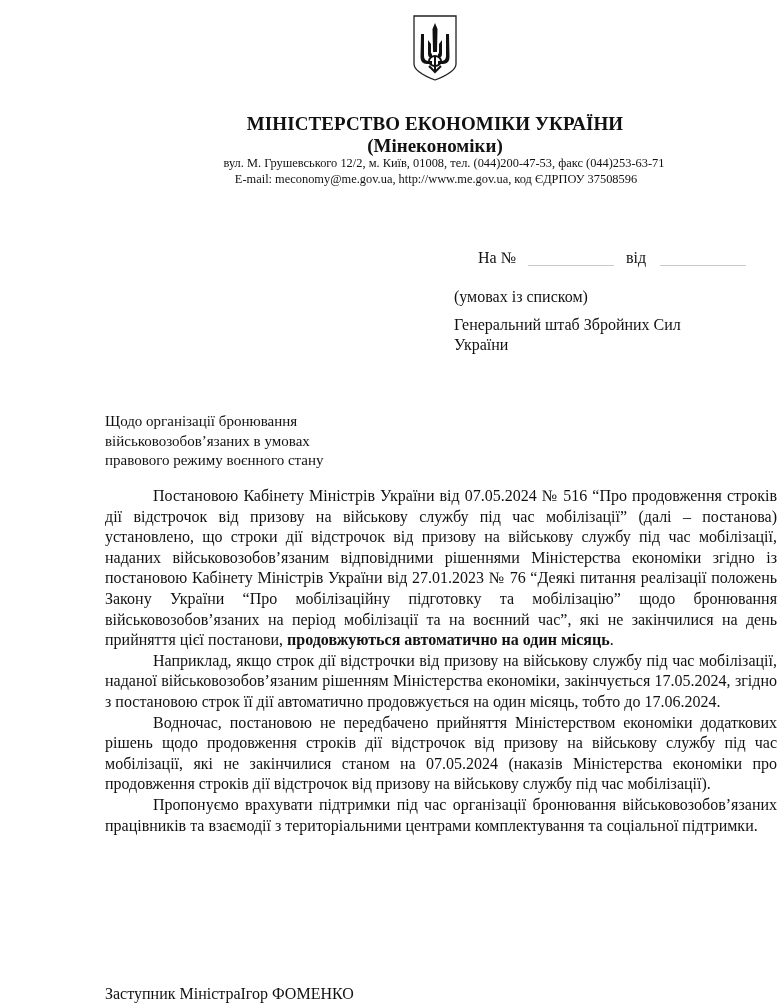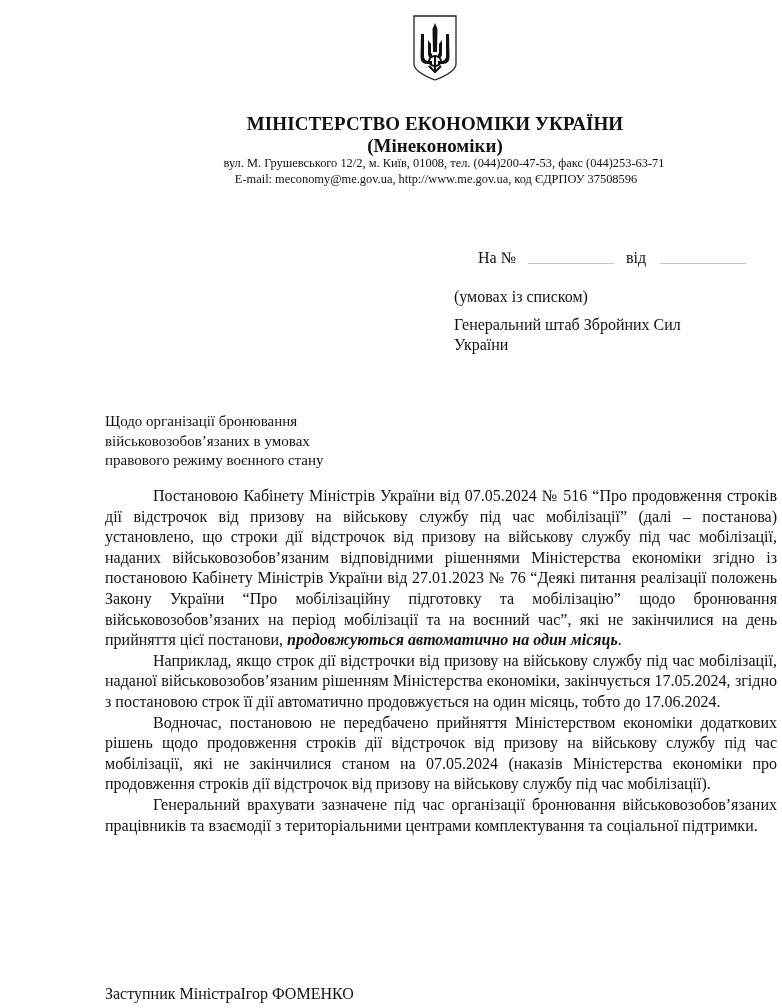"На №" .ref-line { align-items: flex-start -> center }
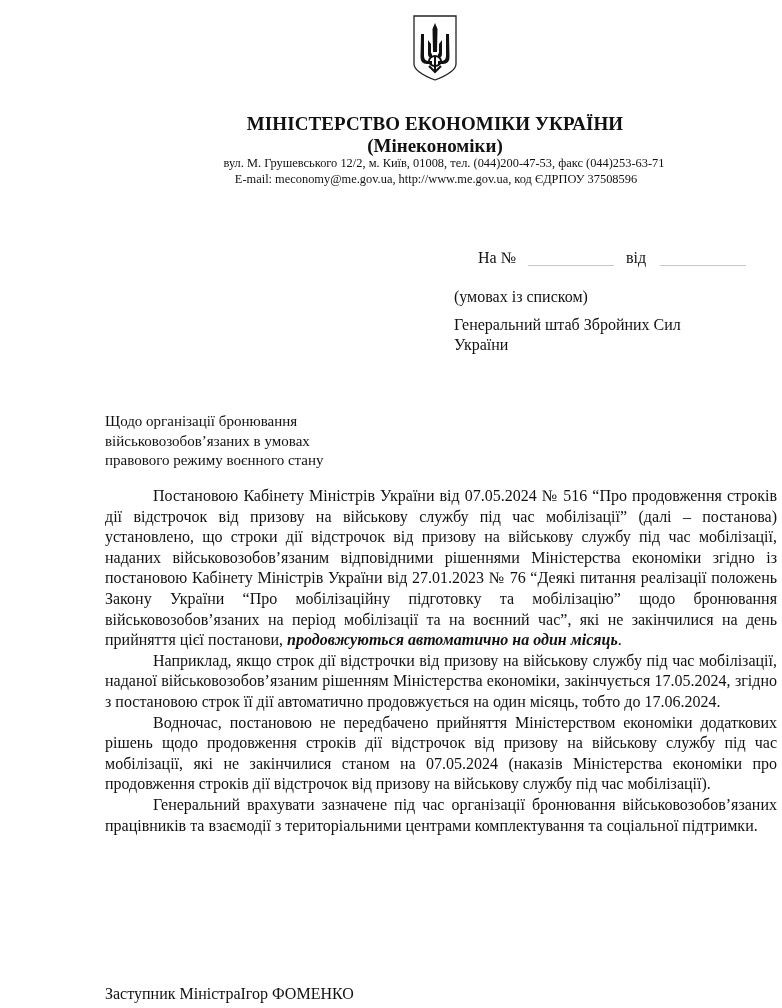"продовжуються автоматично на один місяць" .body-text .bold { font-style: italic -> none }
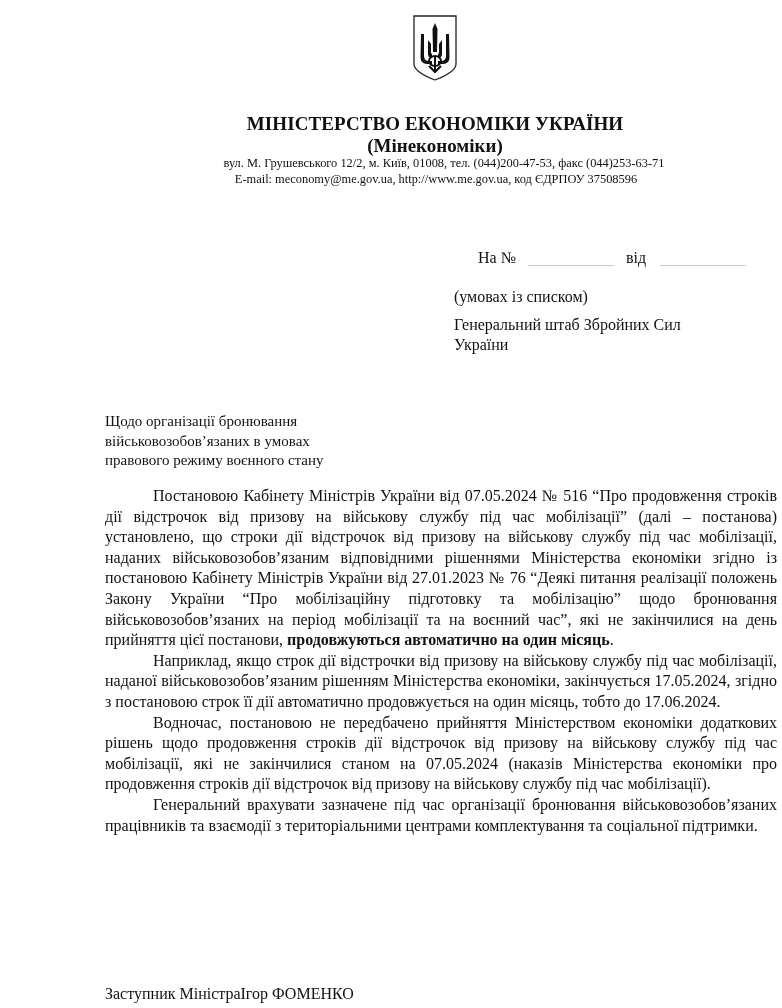"Генеральний врахувати зазначене під час" p { text: Генеральний врахувати зазначене -> Пропонуємо врахувати підтримки }
